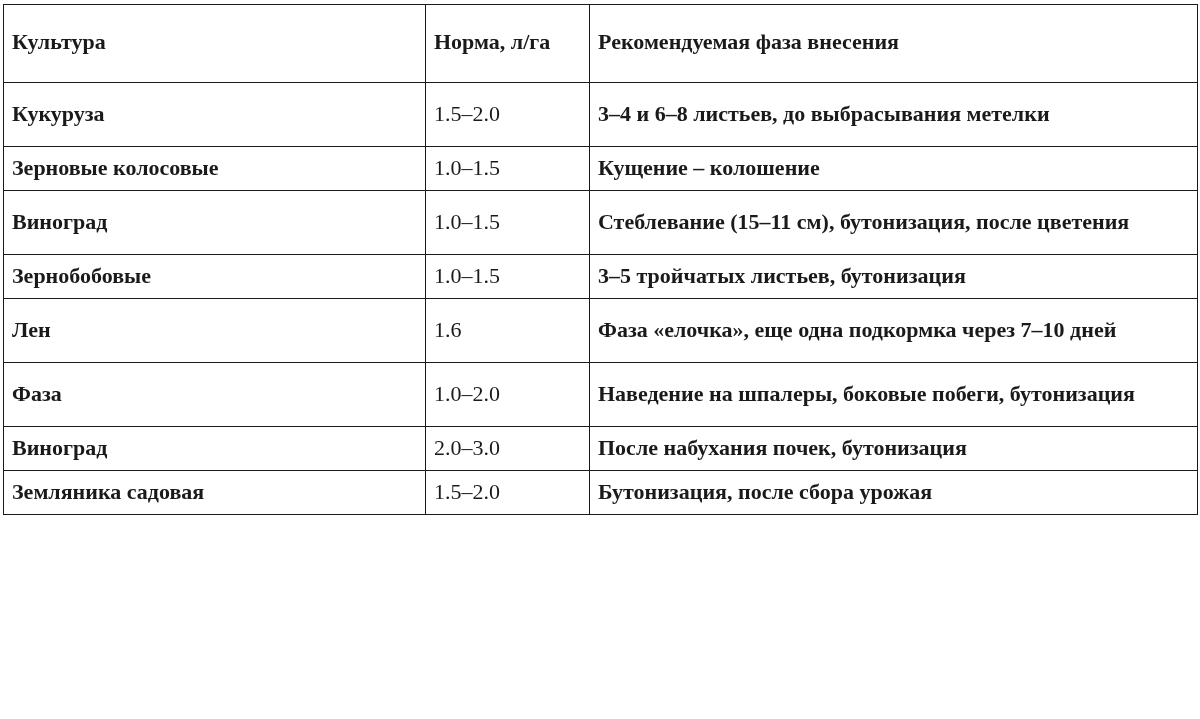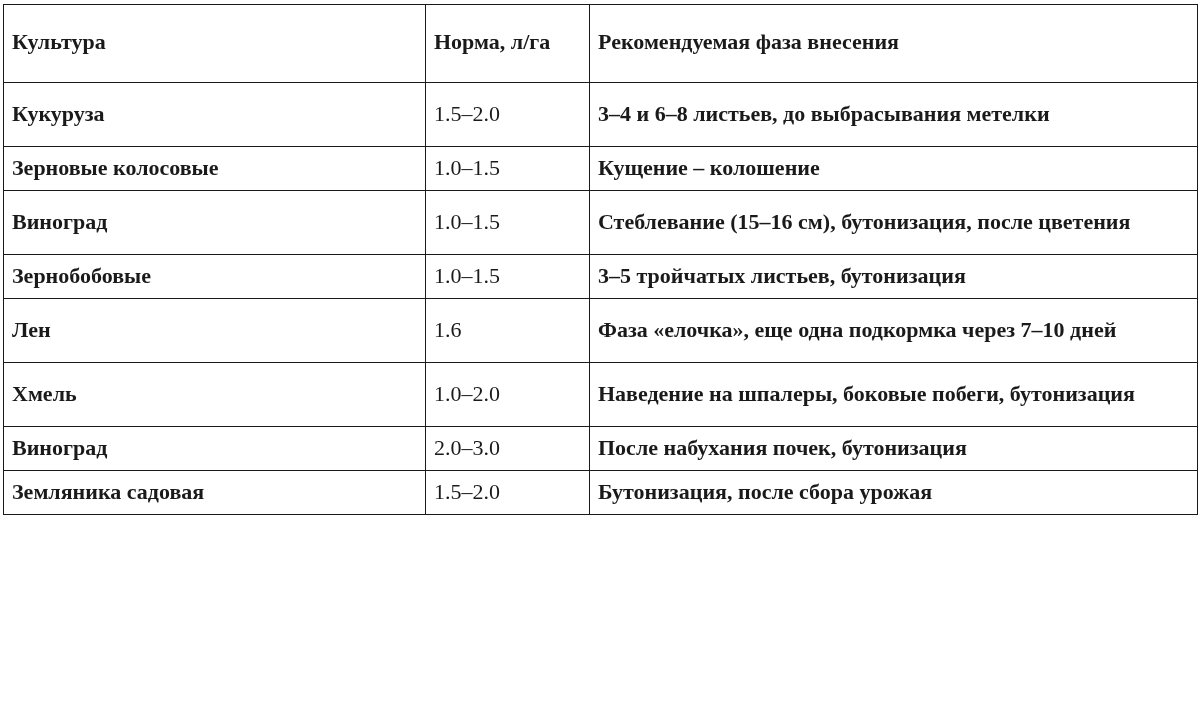"Стеблевание (15–16 см), бутонизация," td.cell-phase { text: 16 -> 11 }
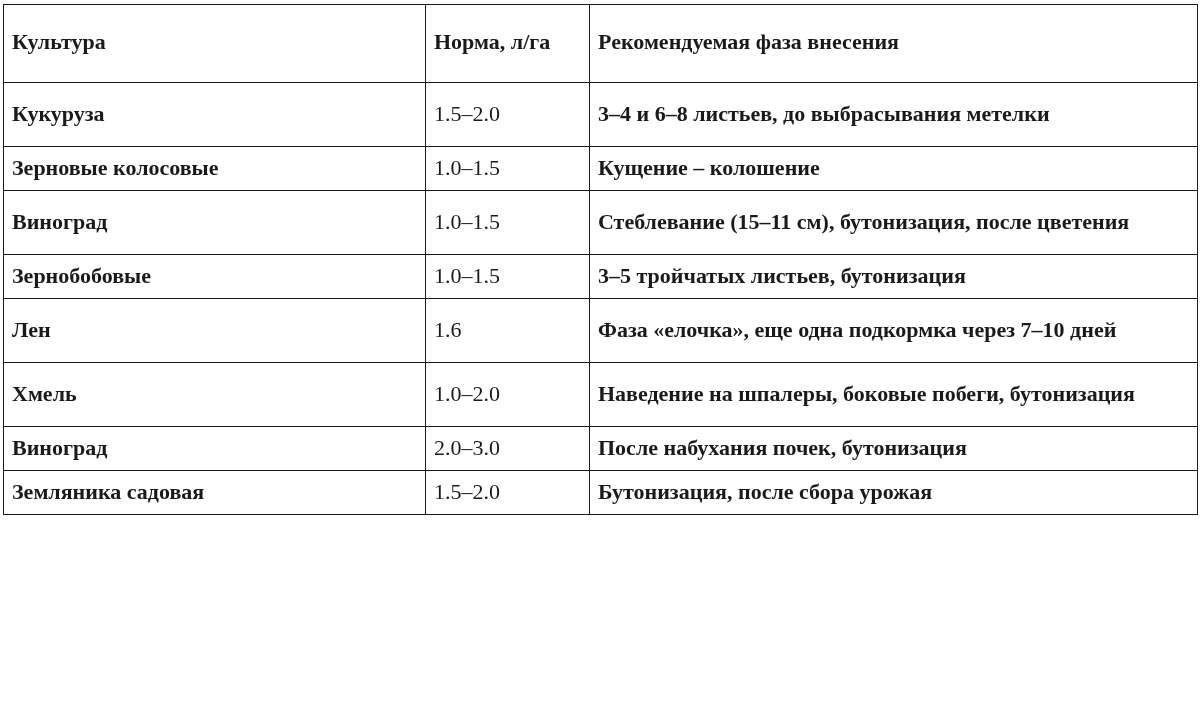"Хмель" td.cell-culture { text: Хмель -> Фаза }
